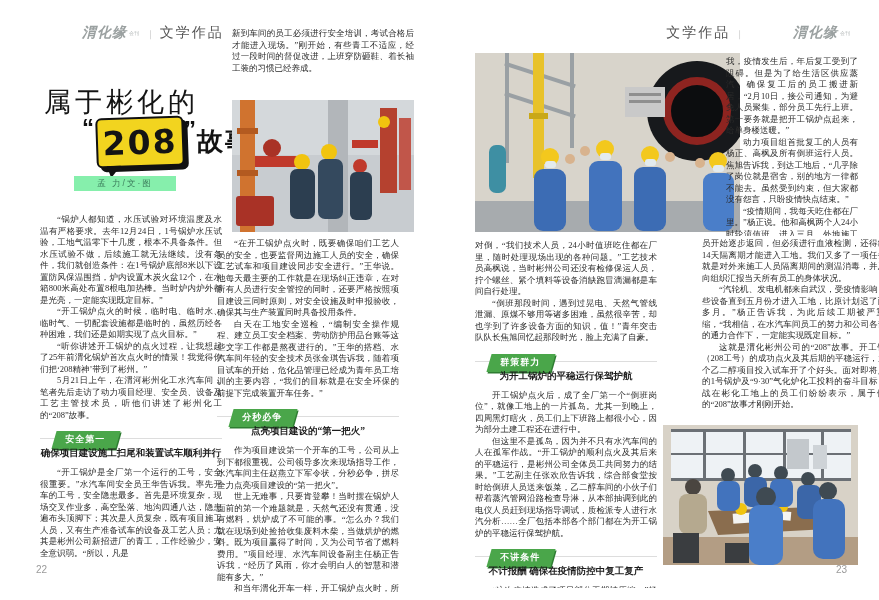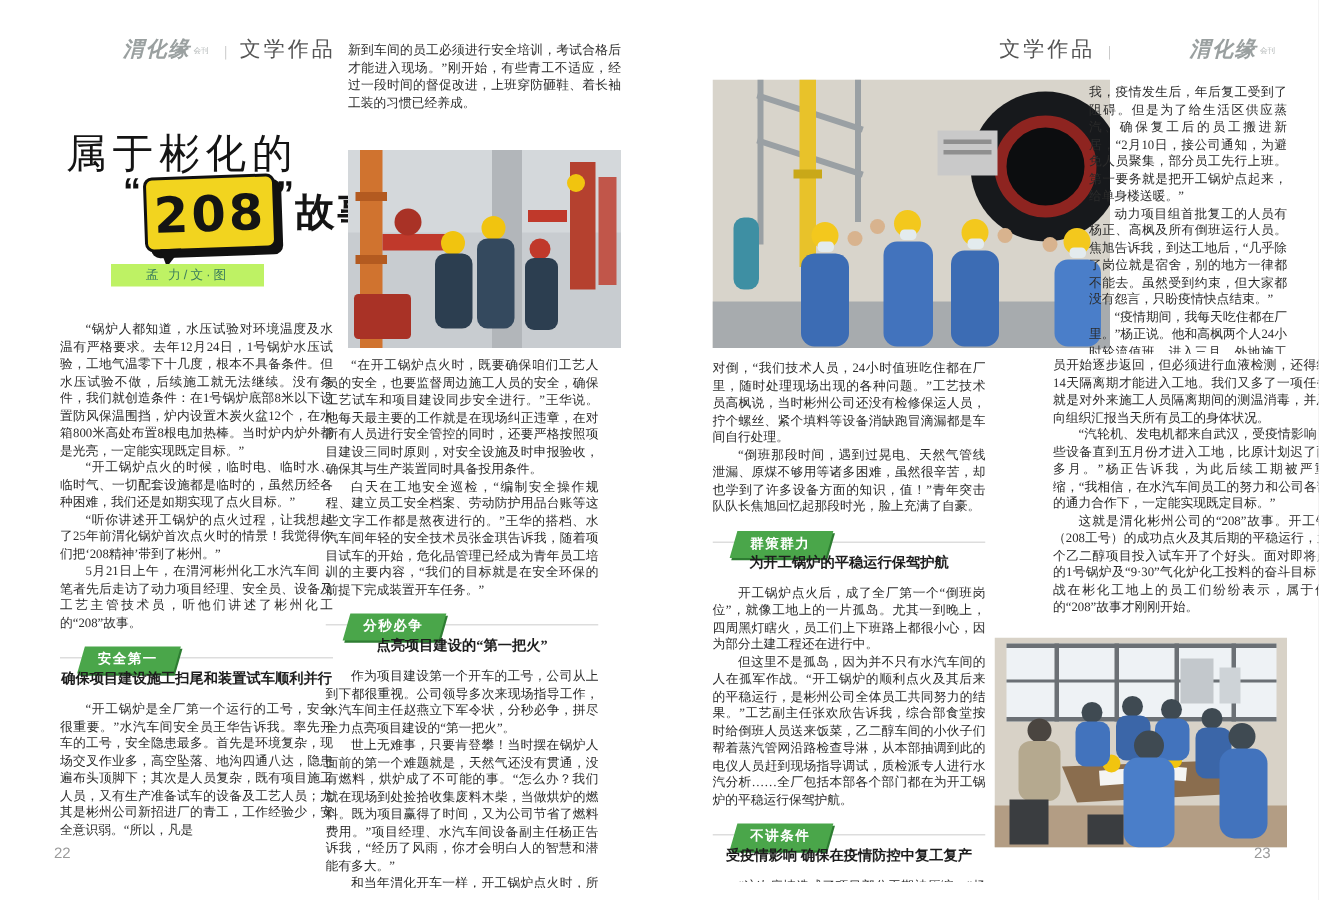"孟 力/文·图" .byline { background: #bef264 -> #86efac }
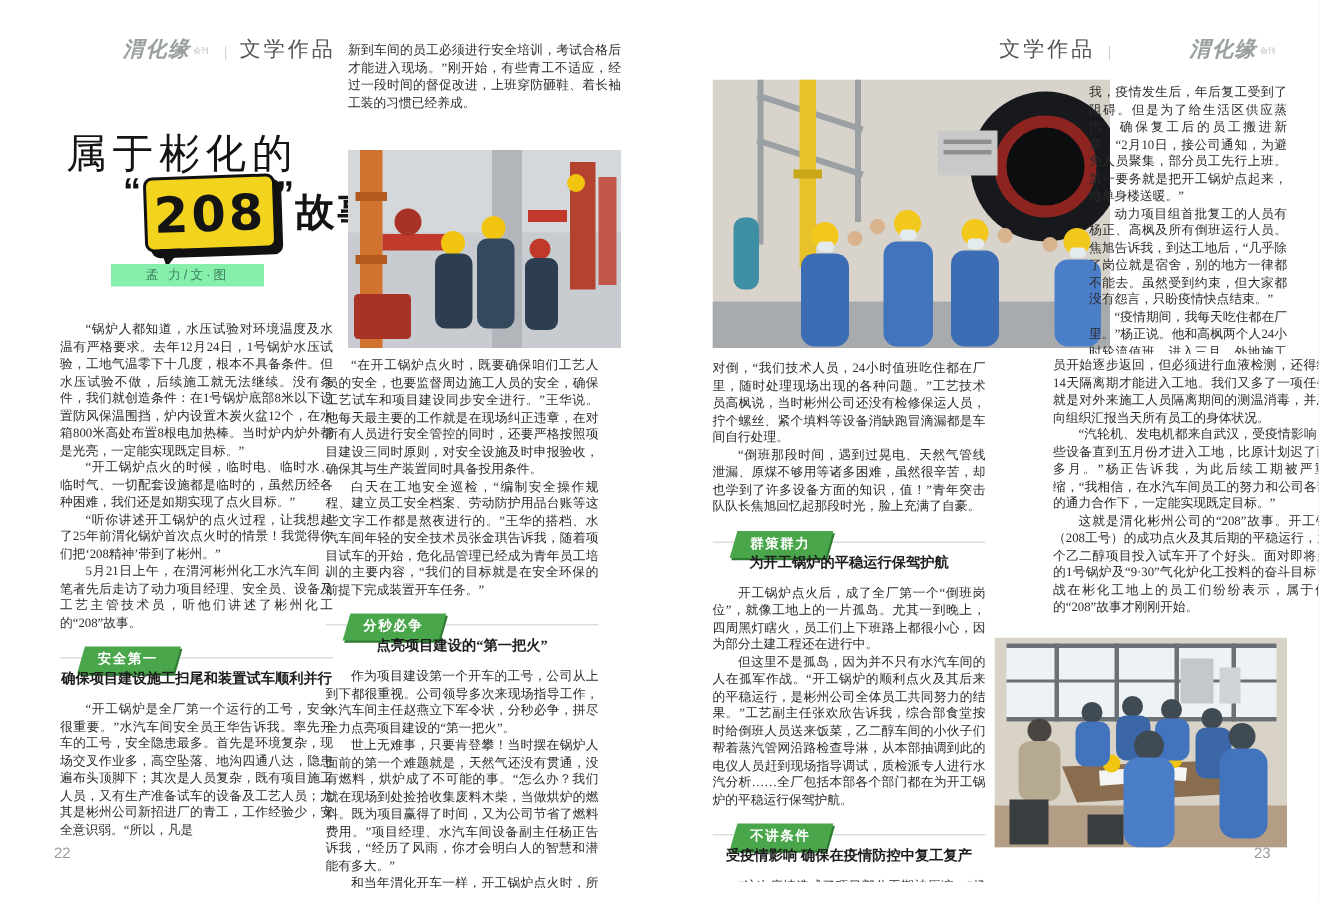"受疫情影响 确保在疫情防控中复工复产" div.sec-sub { text: 受疫情影响 -> 不计报酬 }
